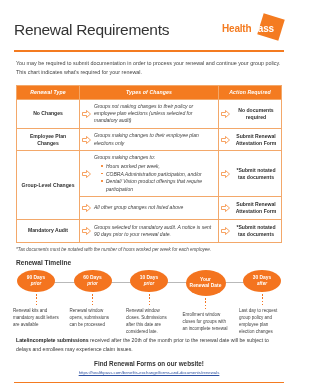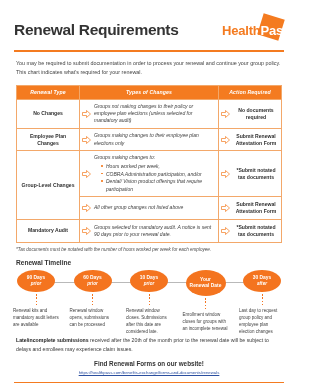"Renewal Requirements" .title { font-weight: bold -> normal }
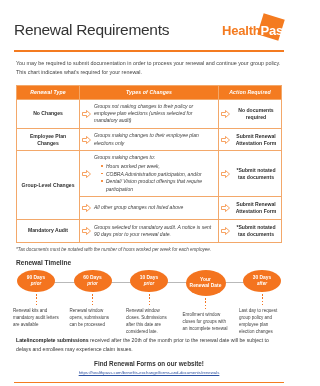"HealthPass" .logo-word { font-size: 13px -> 10px }
